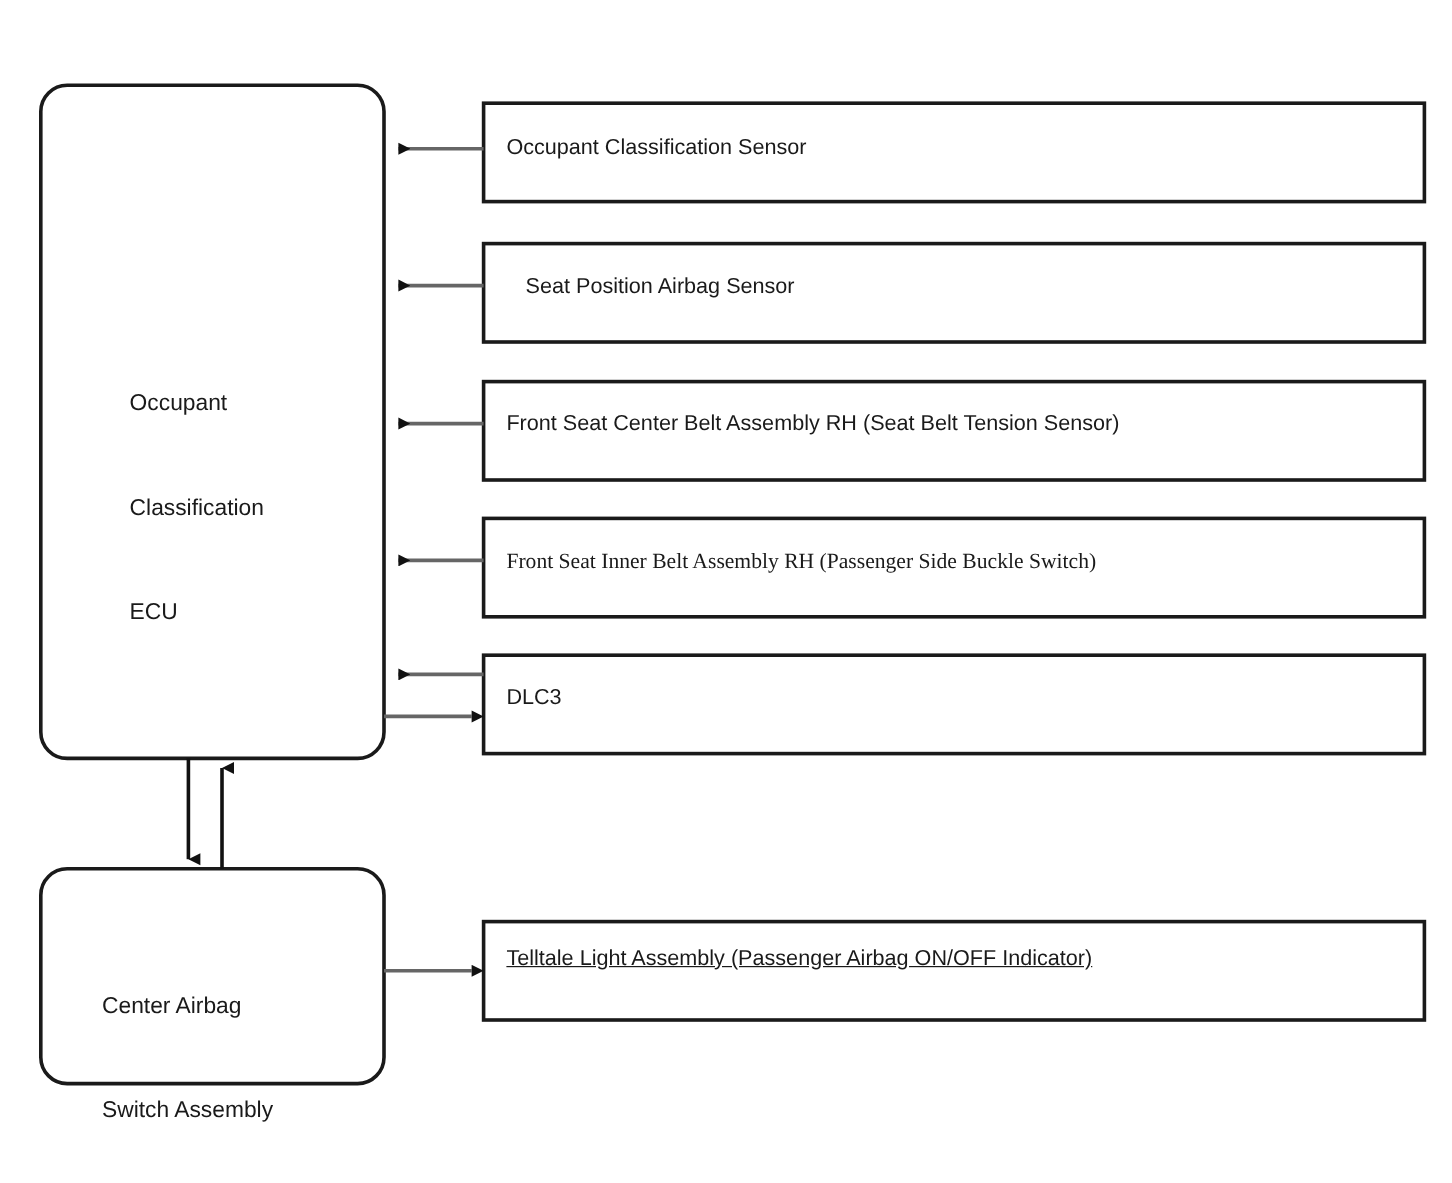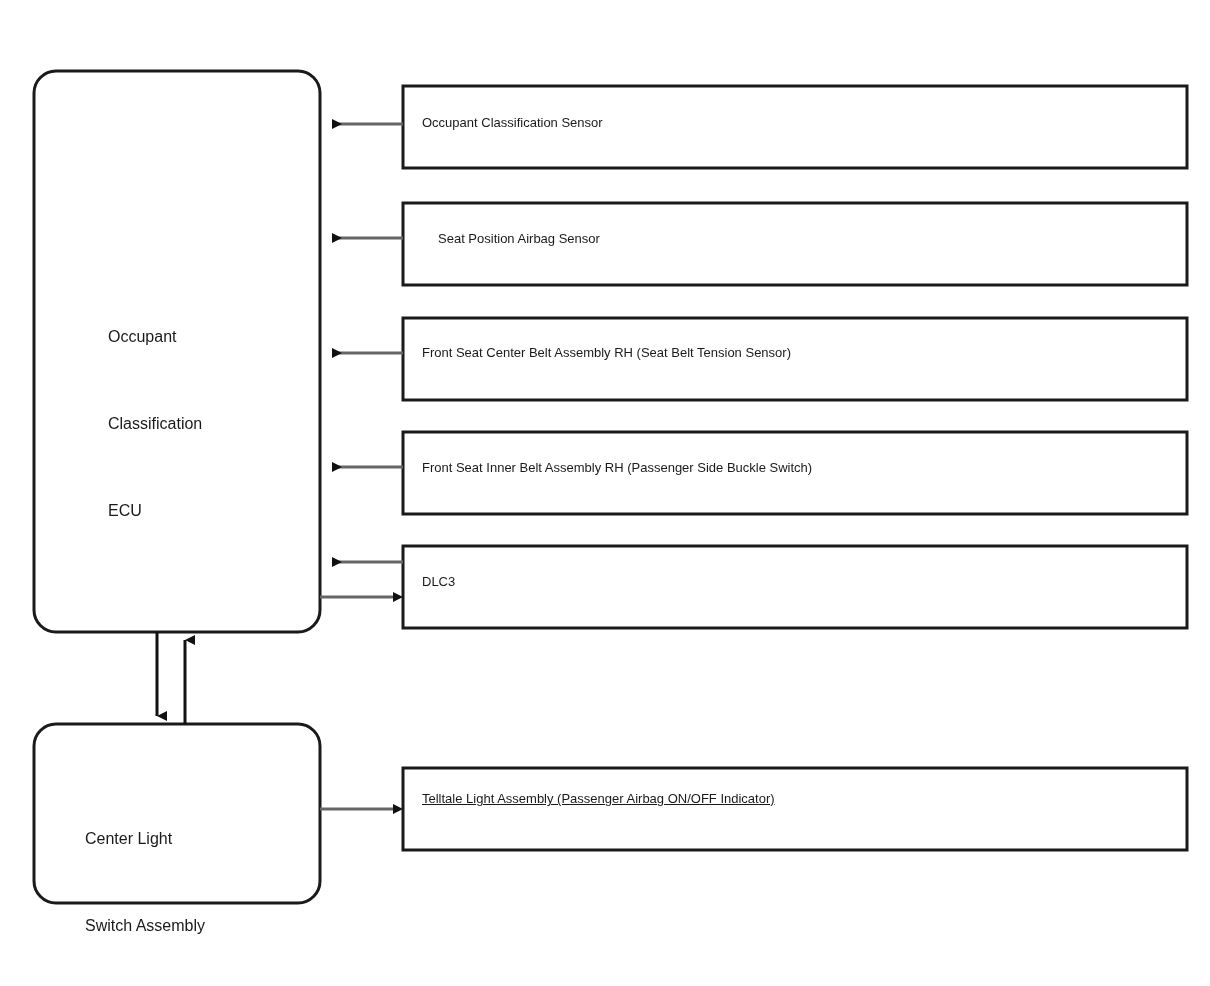"Occupant Classification Sensor" .node-label { font-size: 13px -> 18px }
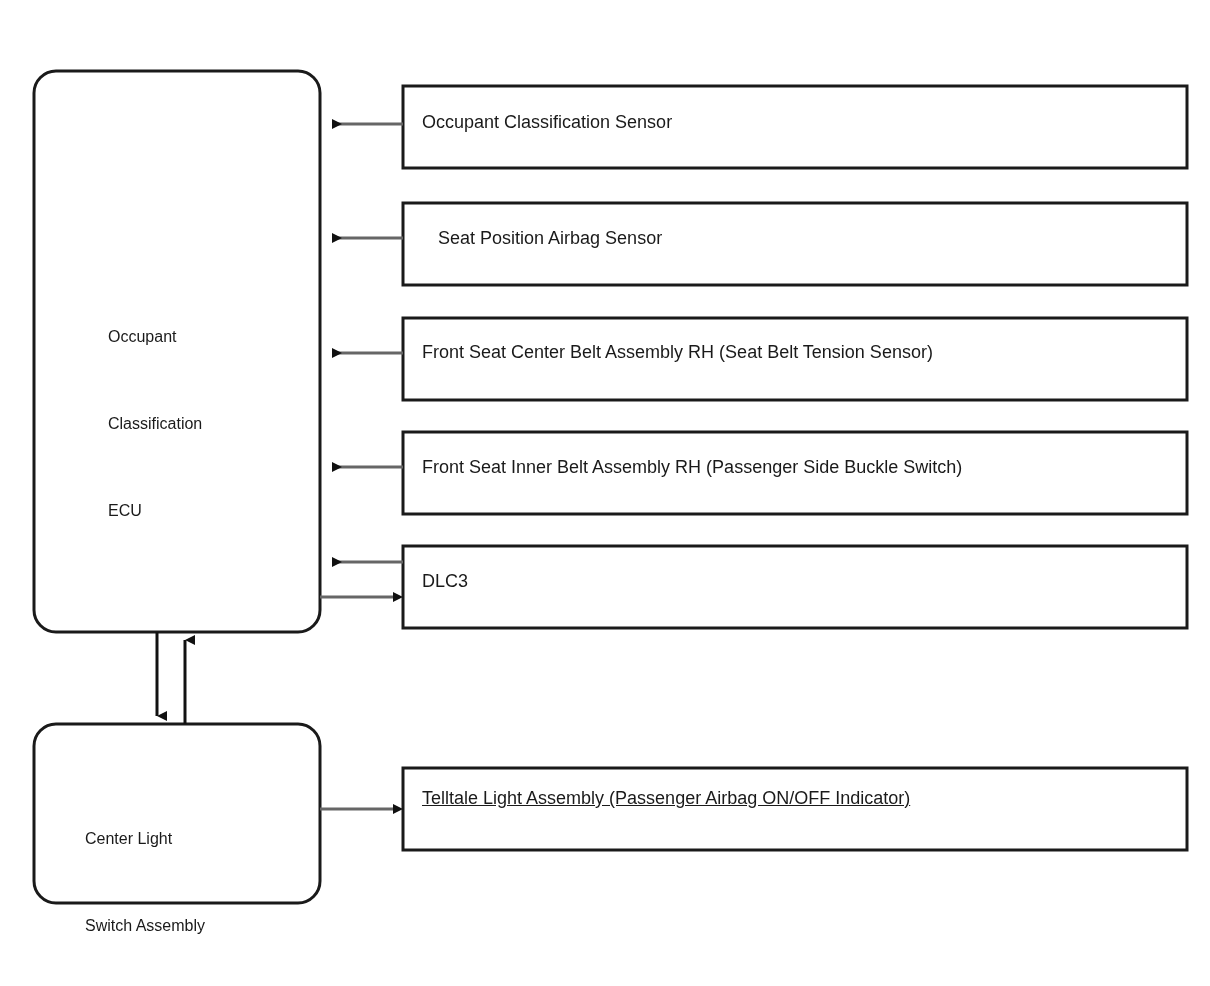"Occupant" .rounded-node-label { font-size: 16px -> 19px }
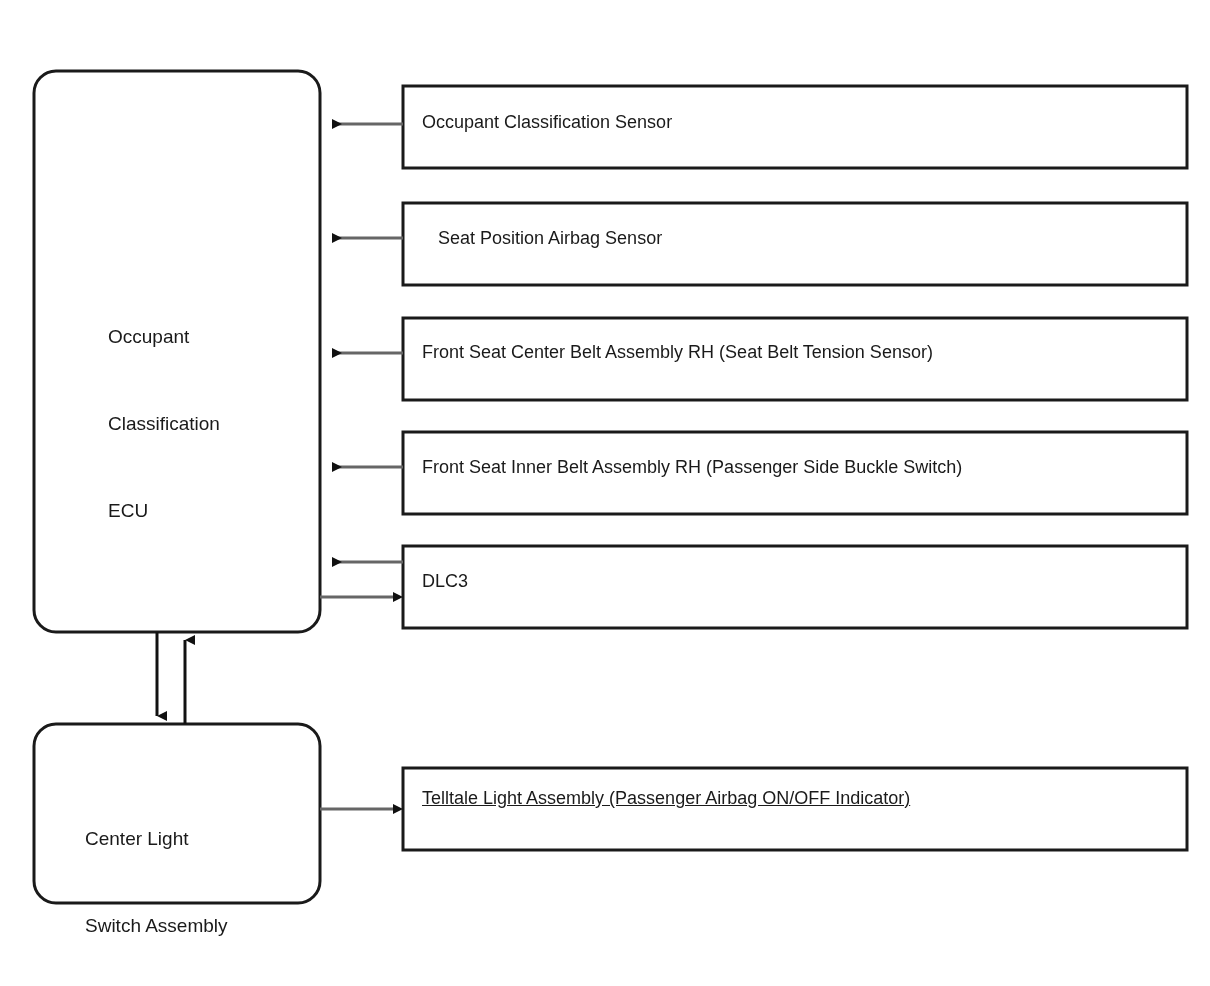"Front Seat Inner Belt Assembly" div.node-label { font-family: none -> Liberation Serif, serif }
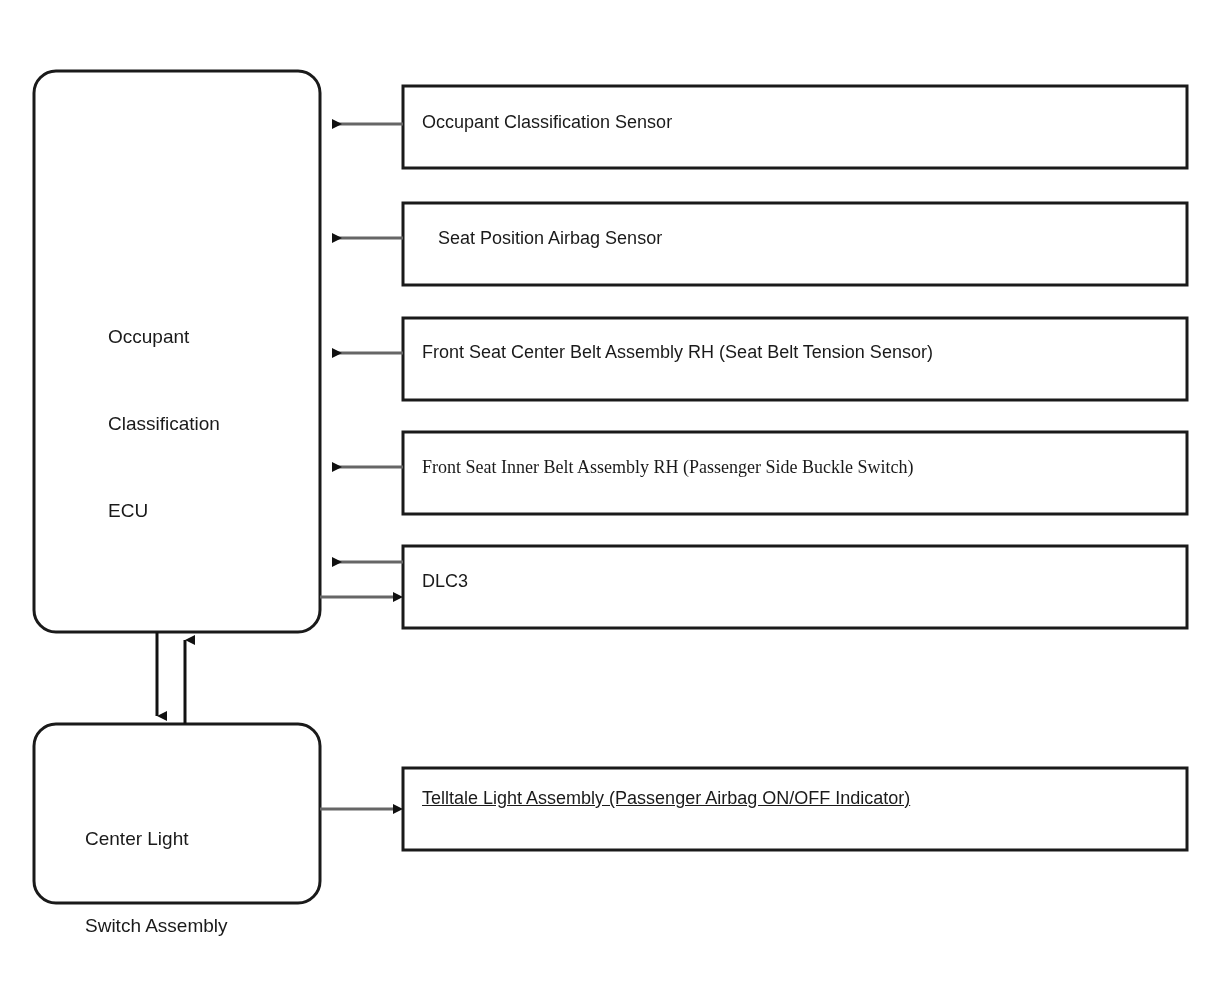"Center Light" div { text: Light -> Airbag }
